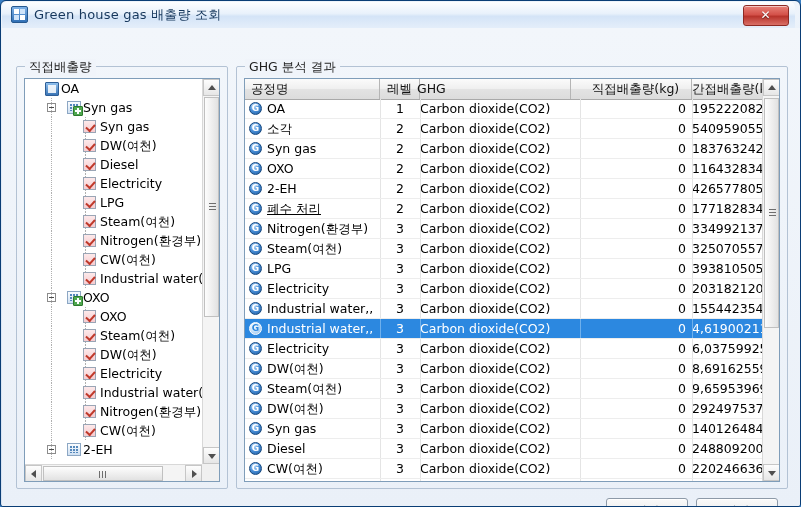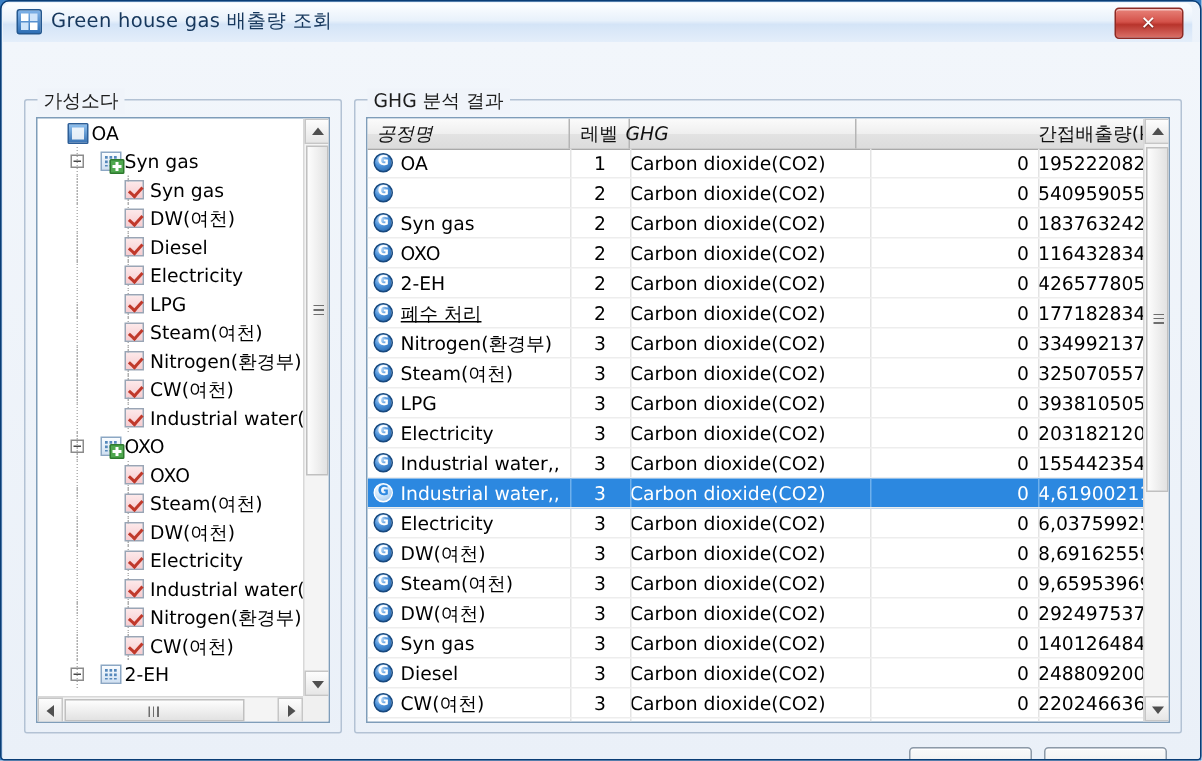"가성소다" div.gb-label { text: 가성소다 -> 직접배출량 }
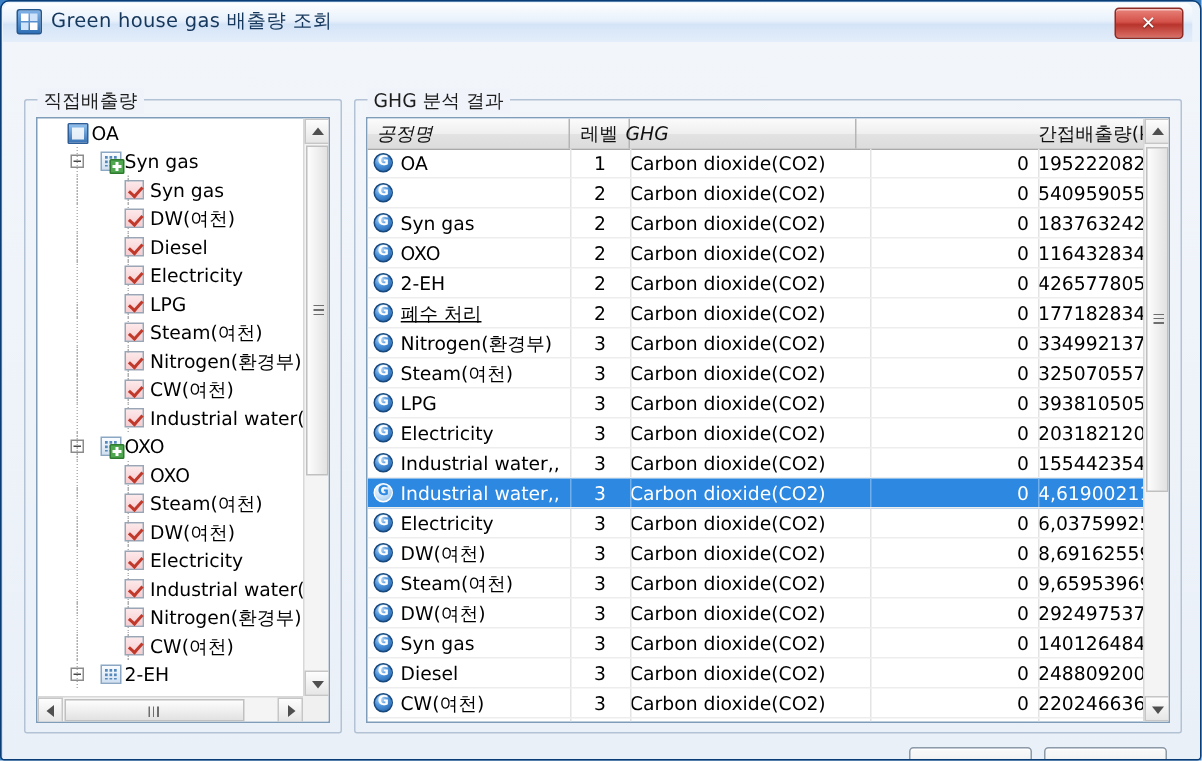"공정명" .hc.l { font-style: italic -> none }
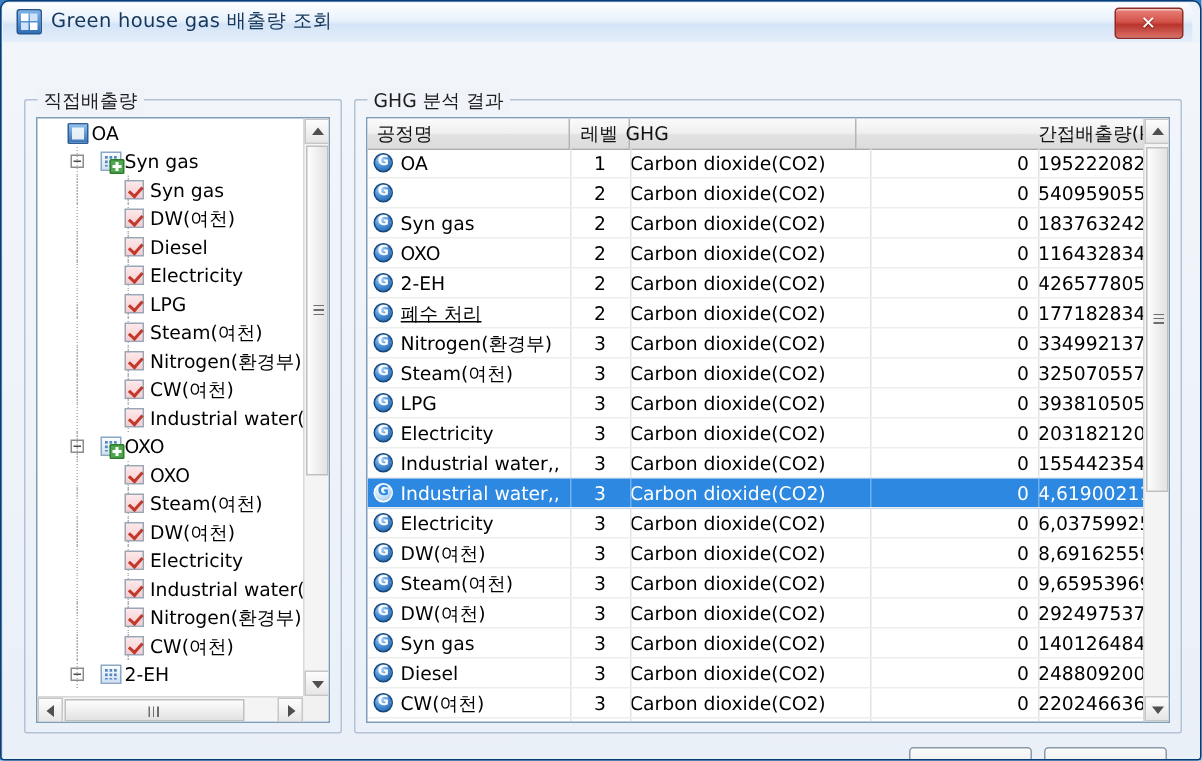"직접배출량(kg)" div.hc { html: none -> <div>직접배출량(kg)</div> }
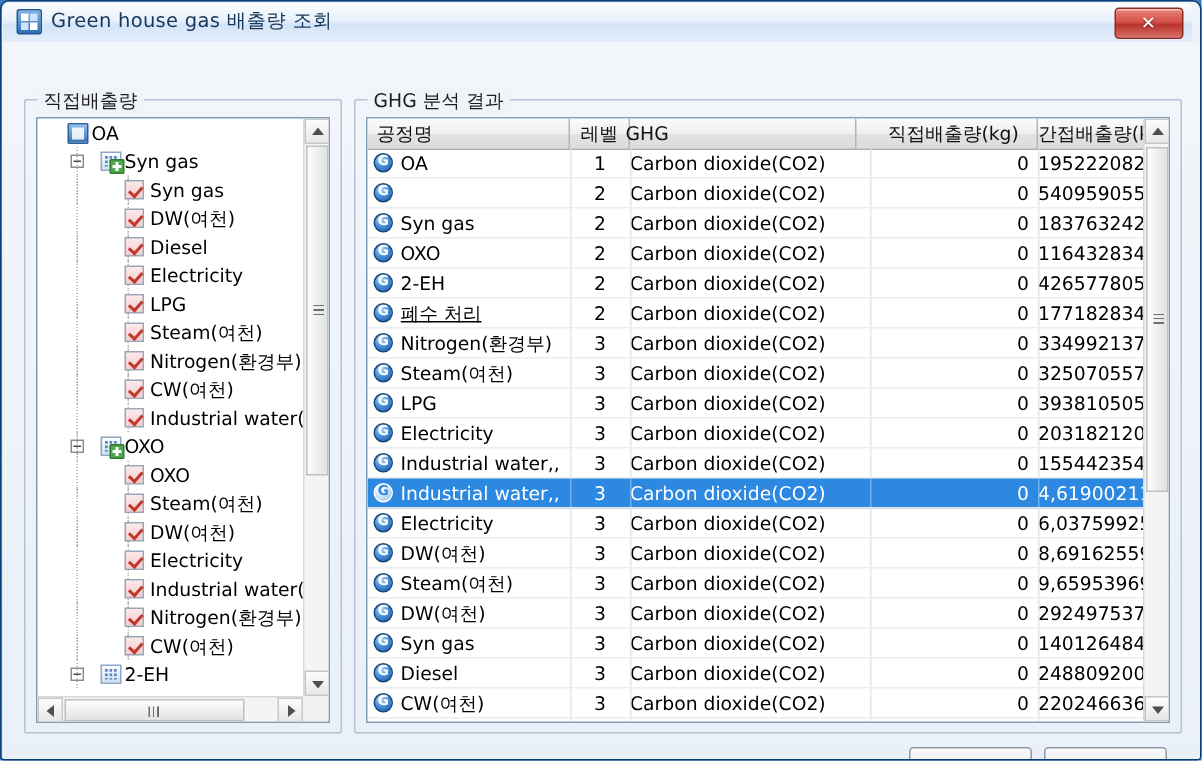"소각" div.cell { html: none -> <div>소각</div> }
